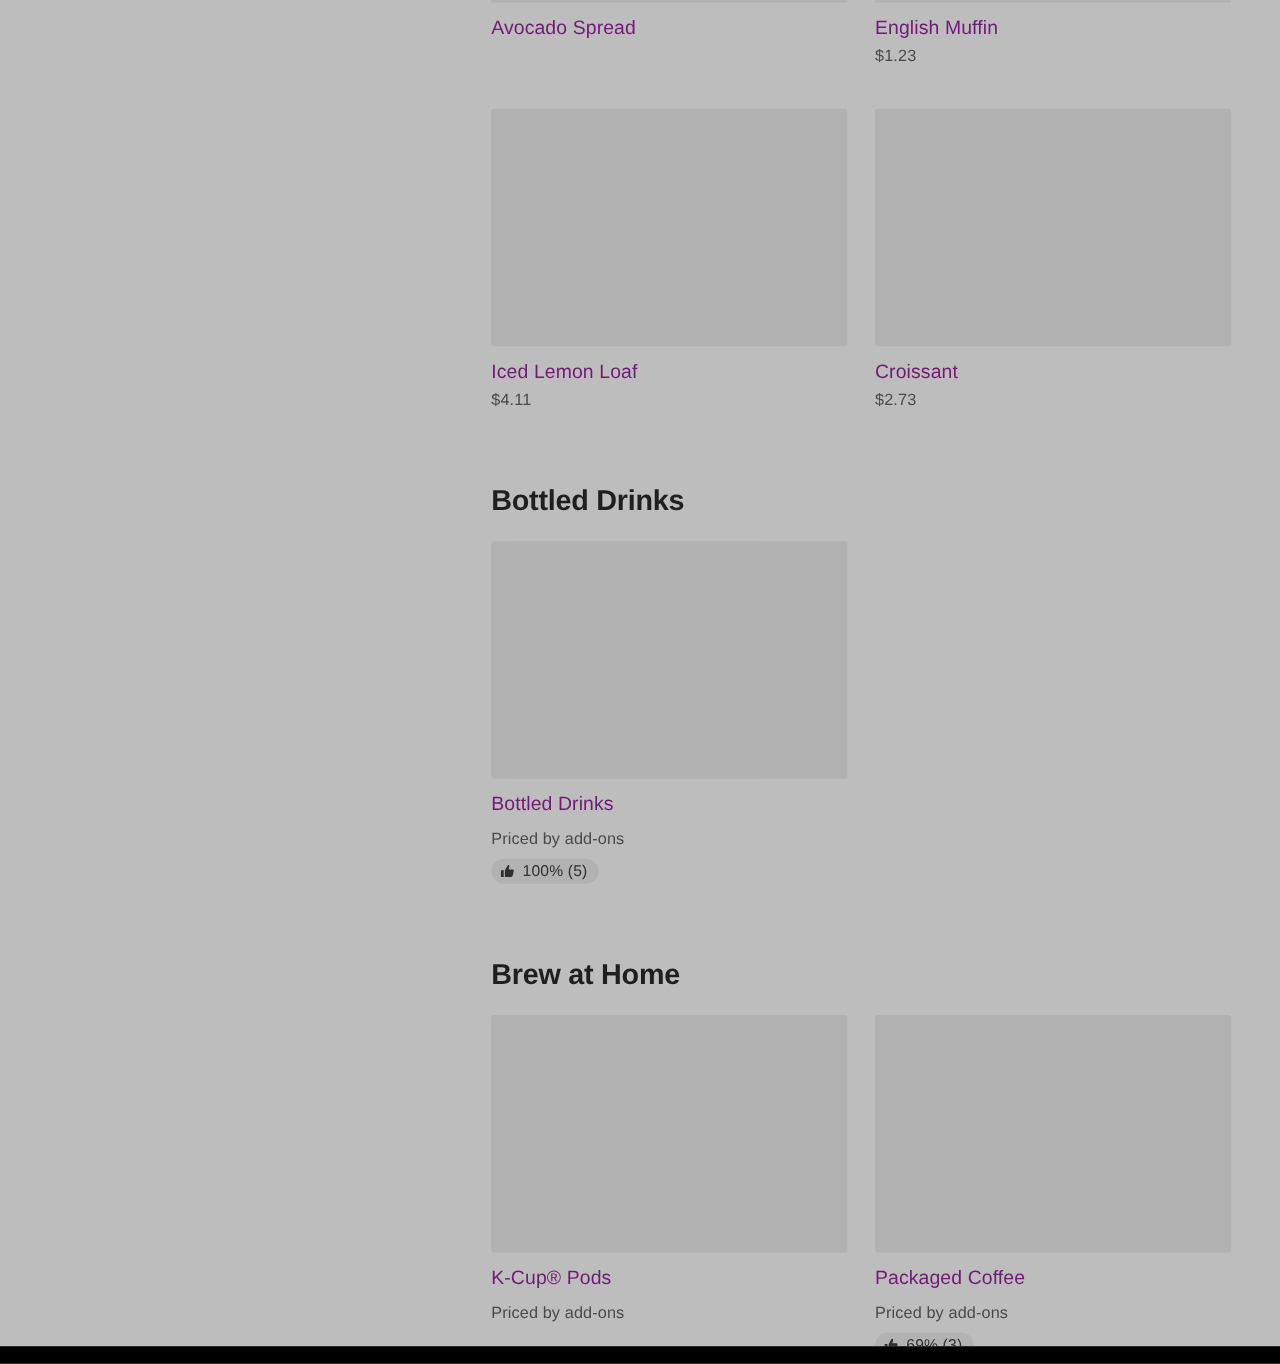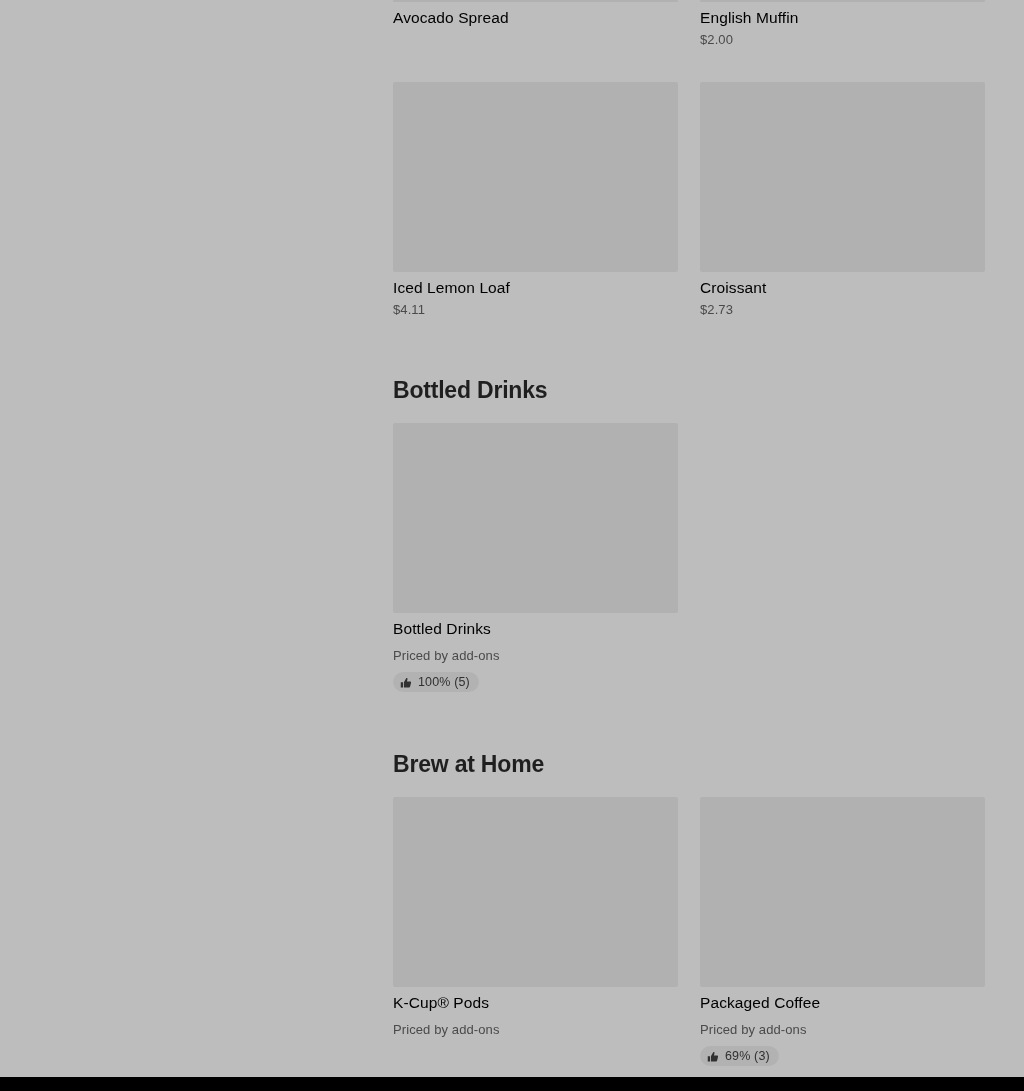"Avocado Spread" .card-title { color: #000000 -> #701a75; margin-top: 6px -> 11px }
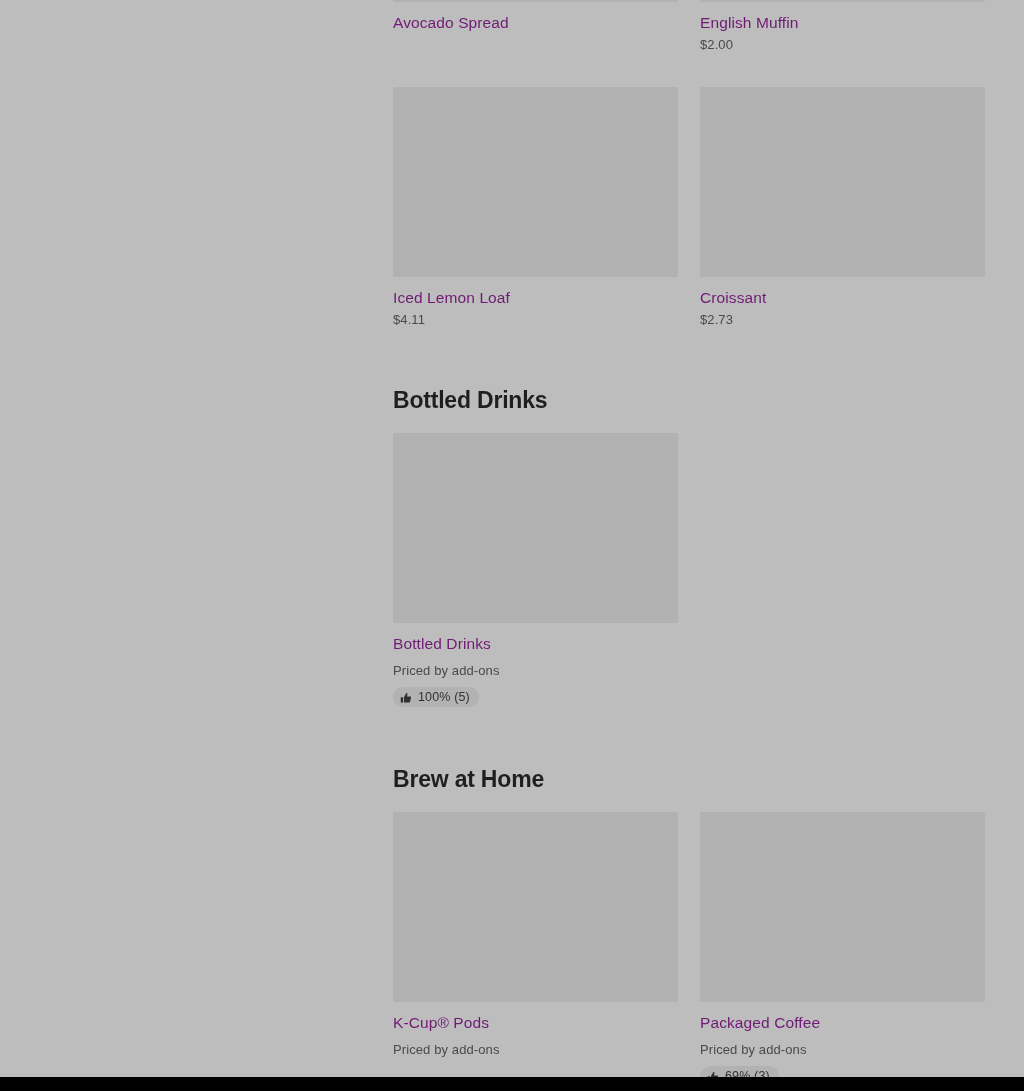"$2.00" div.card-price { text: $2.00 -> $1.23 }
